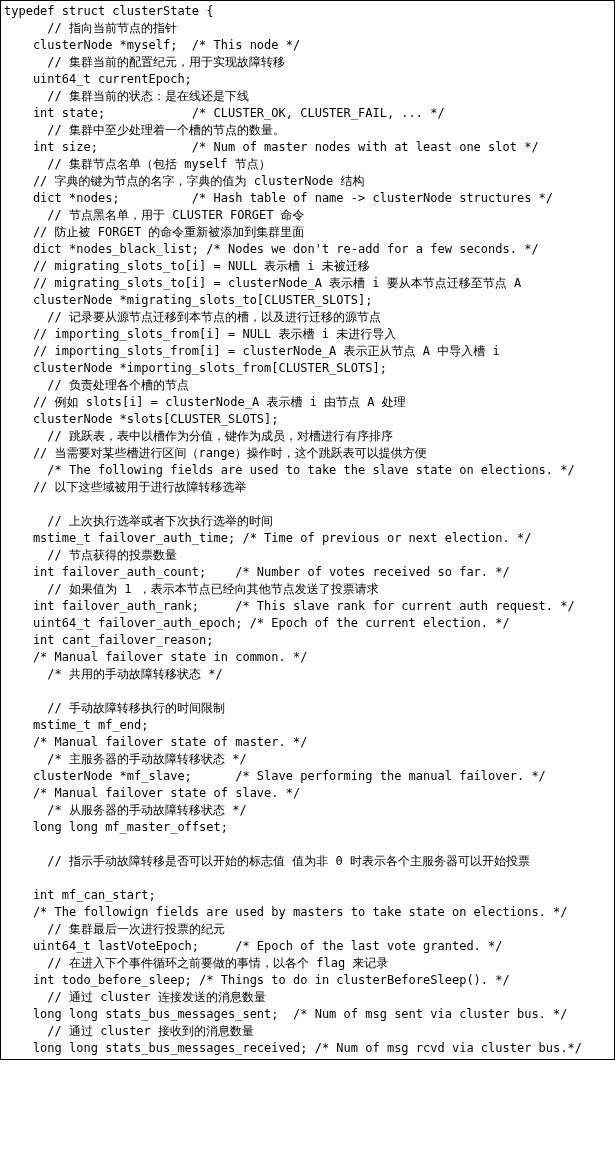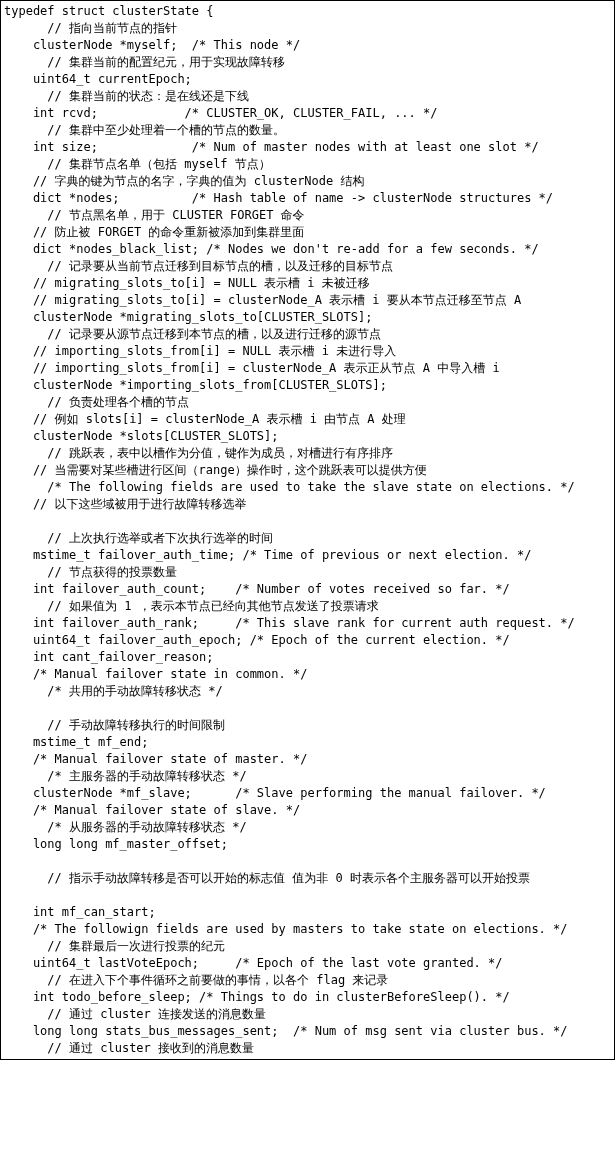"int rcvd; /* CLUSTER_OK, CLUSTER_FAIL," div.code-line { text: rcvd -> state }
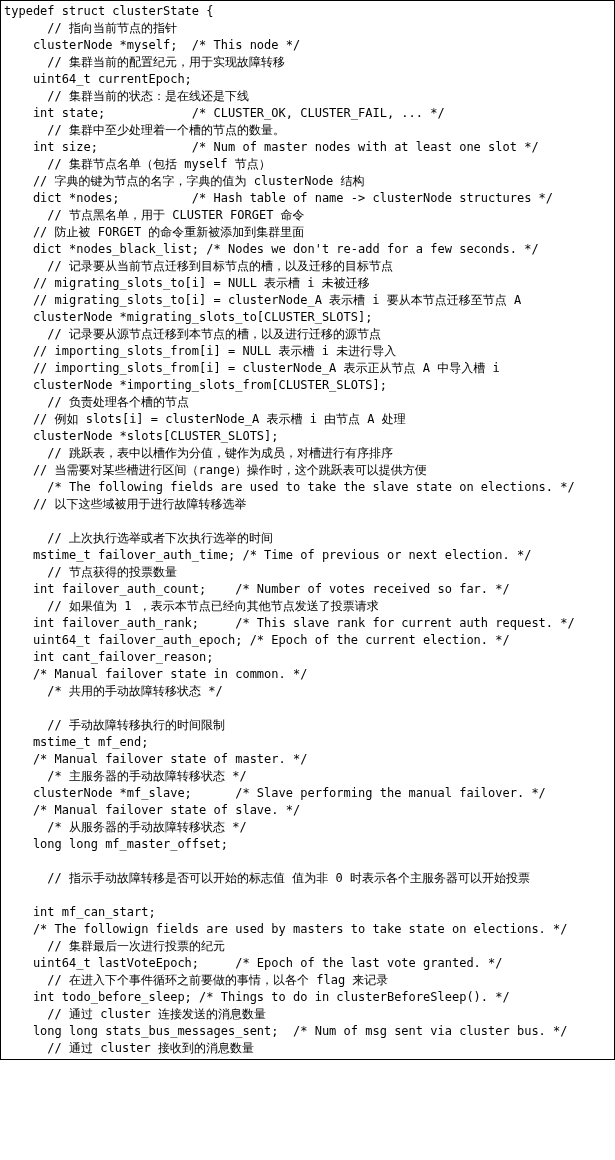"// 记录要从当前节点迁移到目标节点的槽，以及迁移的目标节点" div.code-line { html: <div> // 记录要从当前节点迁移到目标节点的槽，以及迁移的目标节点</div> -> none }
